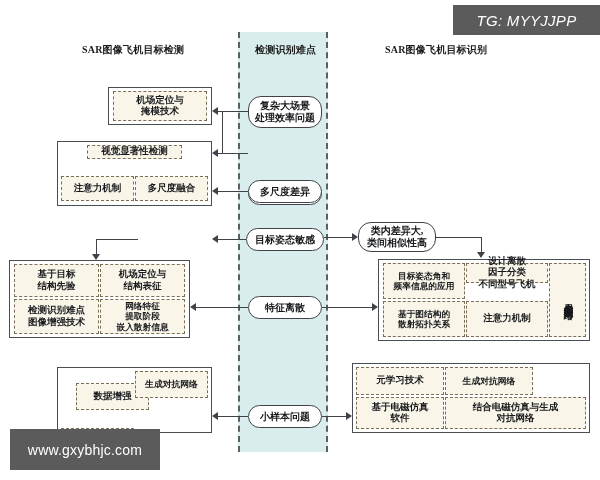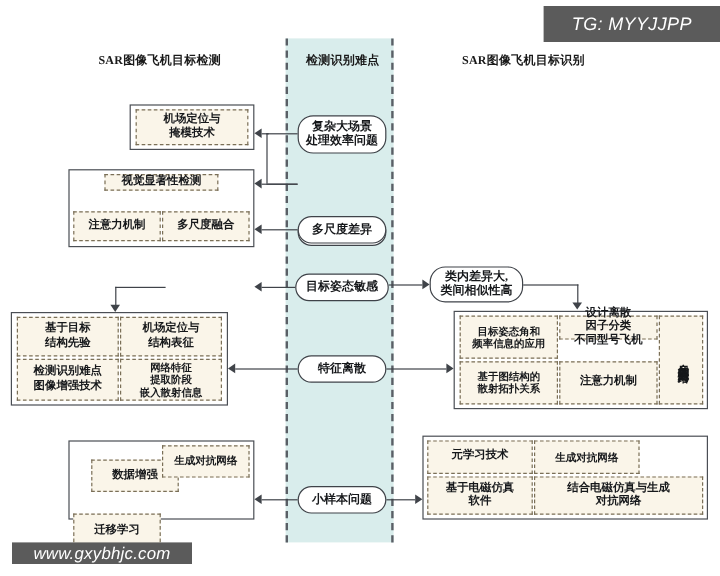"www.gxybhjc.com" div.wm { font-style: italic -> none; height: 18px -> 41px }
